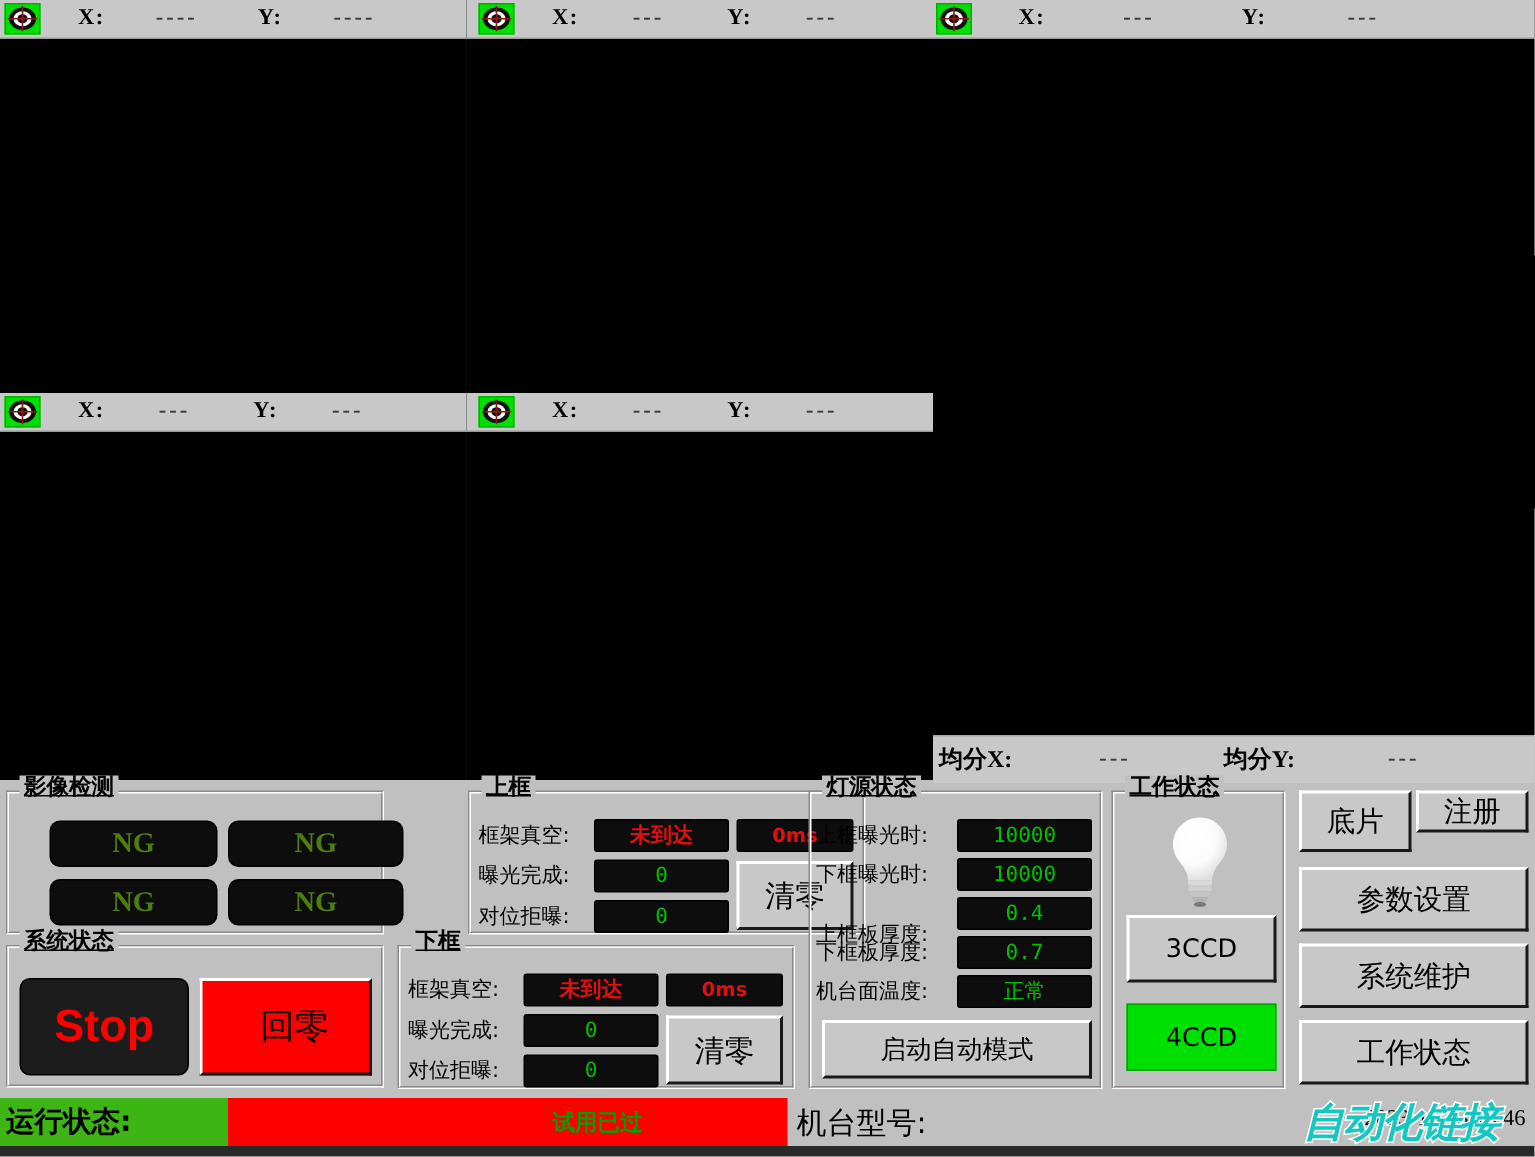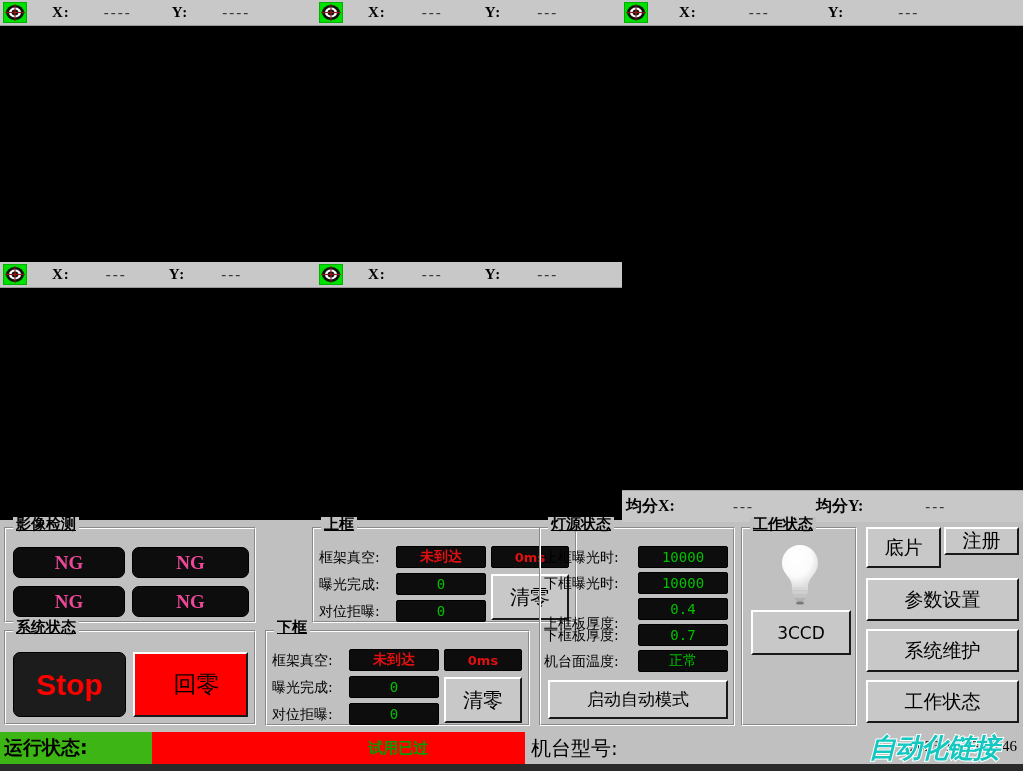"NG" .led.ng { color: #ec4899 -> #4d7c0f; margin-left: none -> 20px }
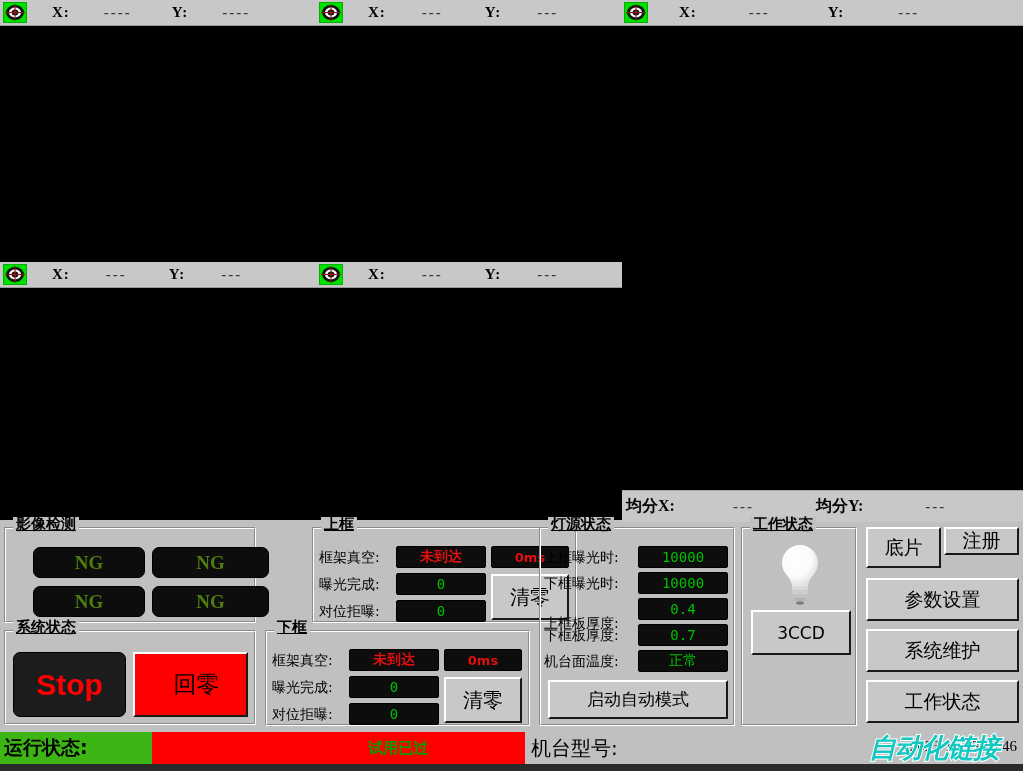"4CCD" div.btn { html: none -> <div>4CCD</div> }
